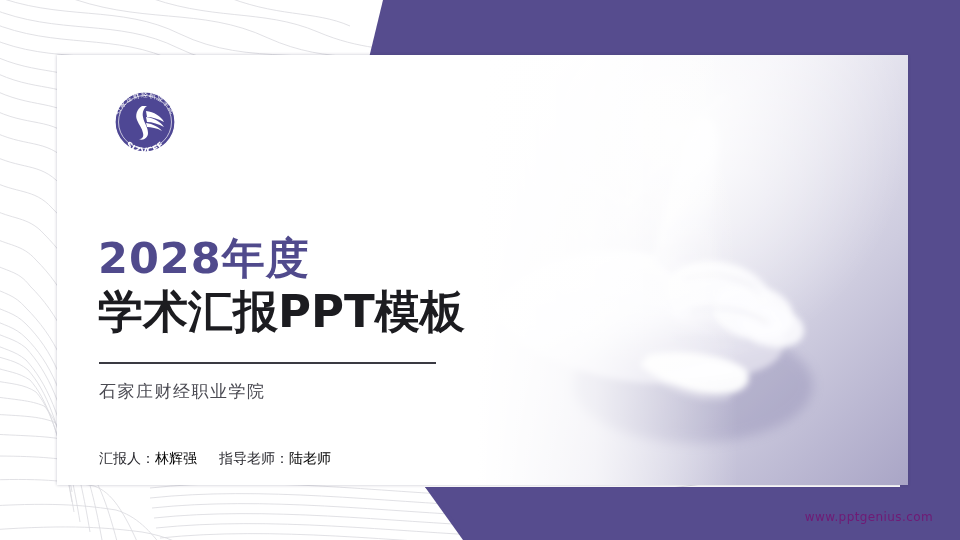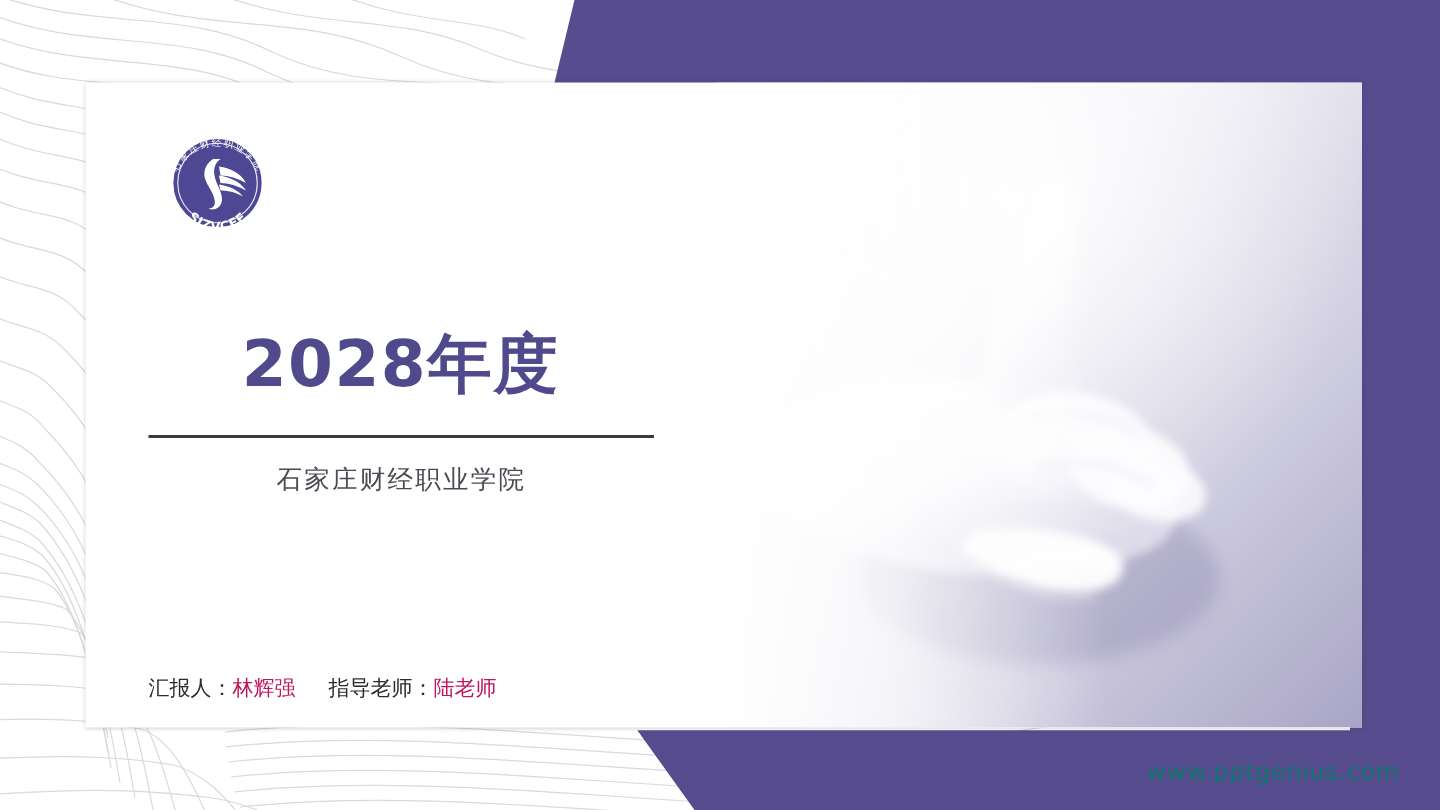"2028年度" .text-block { text-align: center -> none; top: 165px -> 180px }
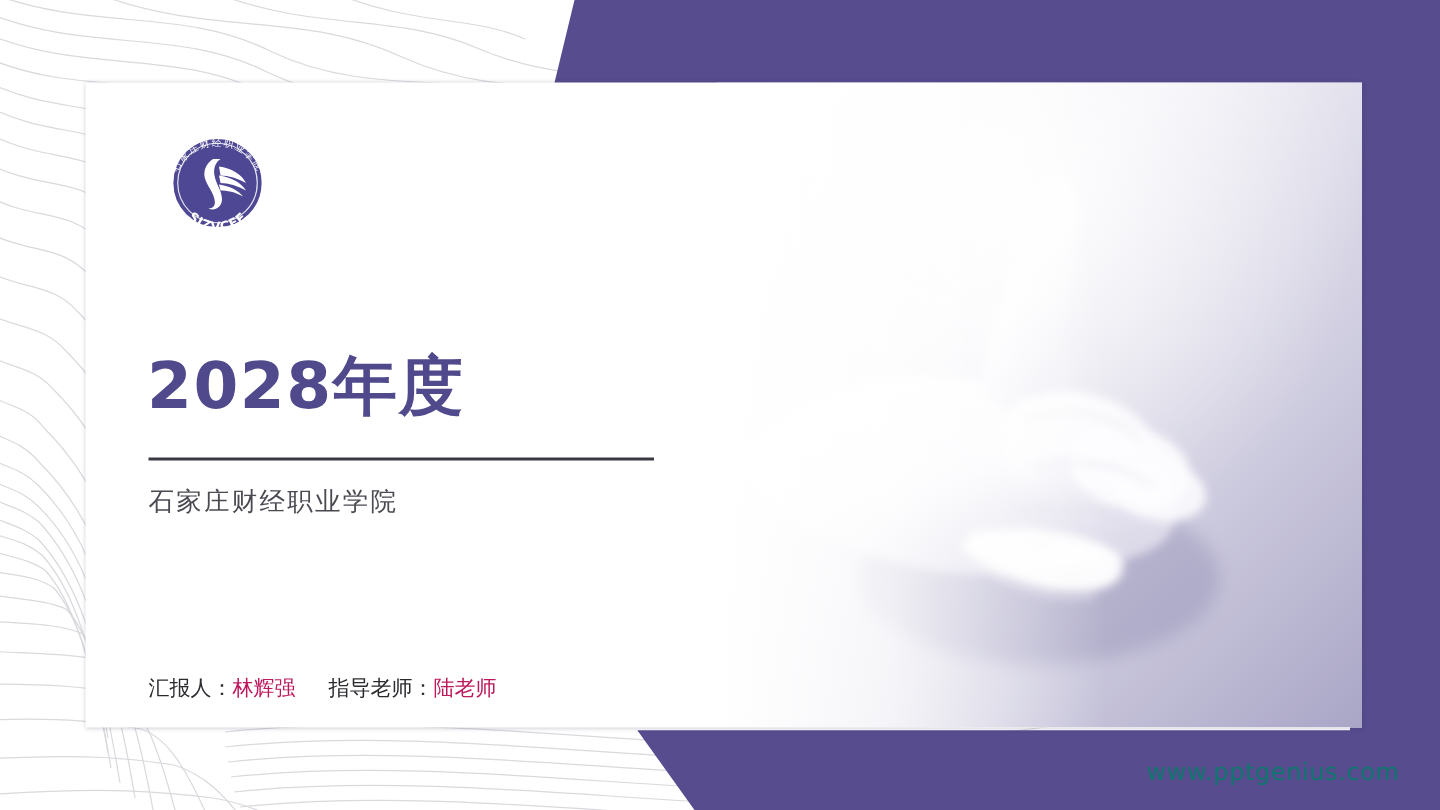"学术汇报PPT模板" div.headline { html: none -> <div>学术汇报PPT模板</div> }
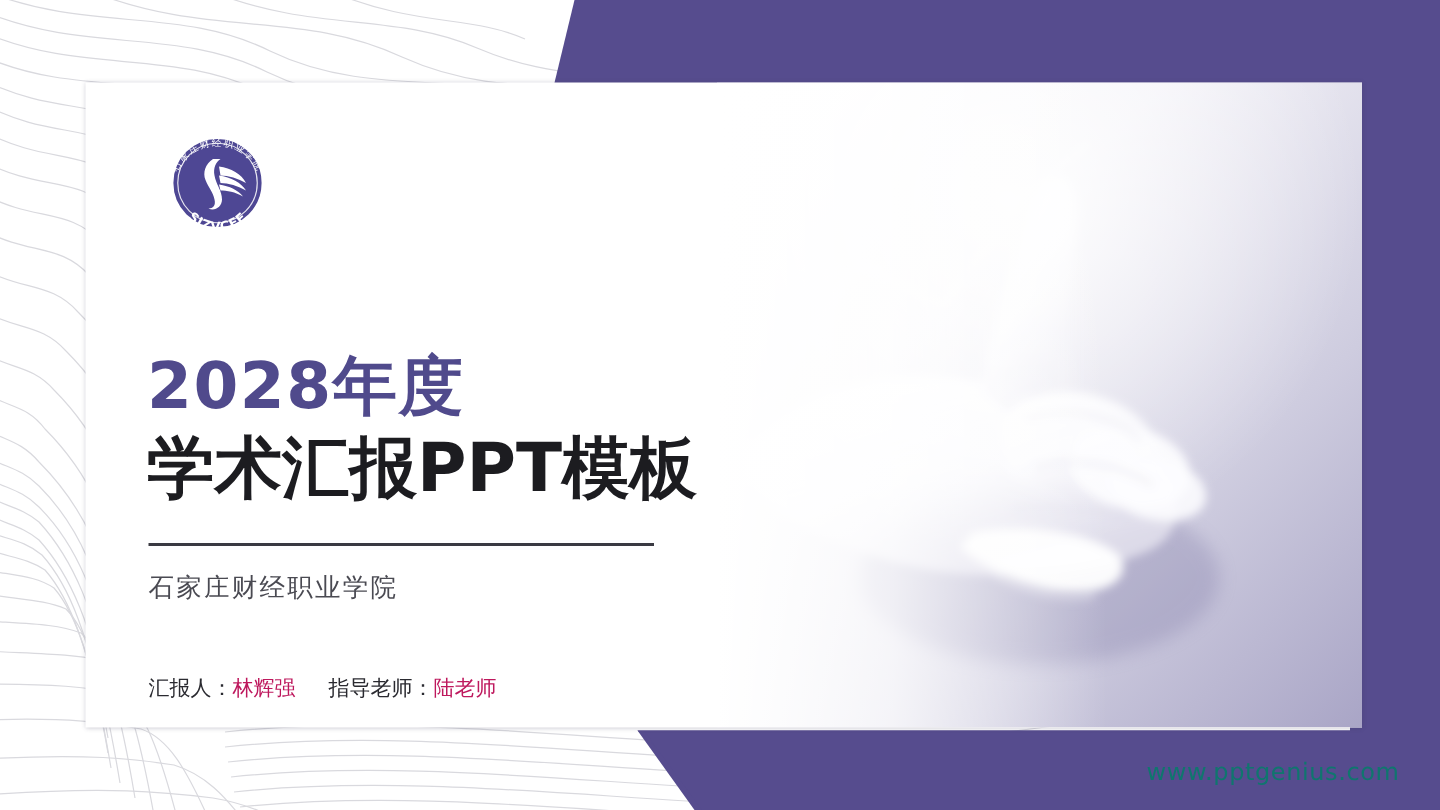"林辉强" .credits .val { color: #be185d -> #000000 }
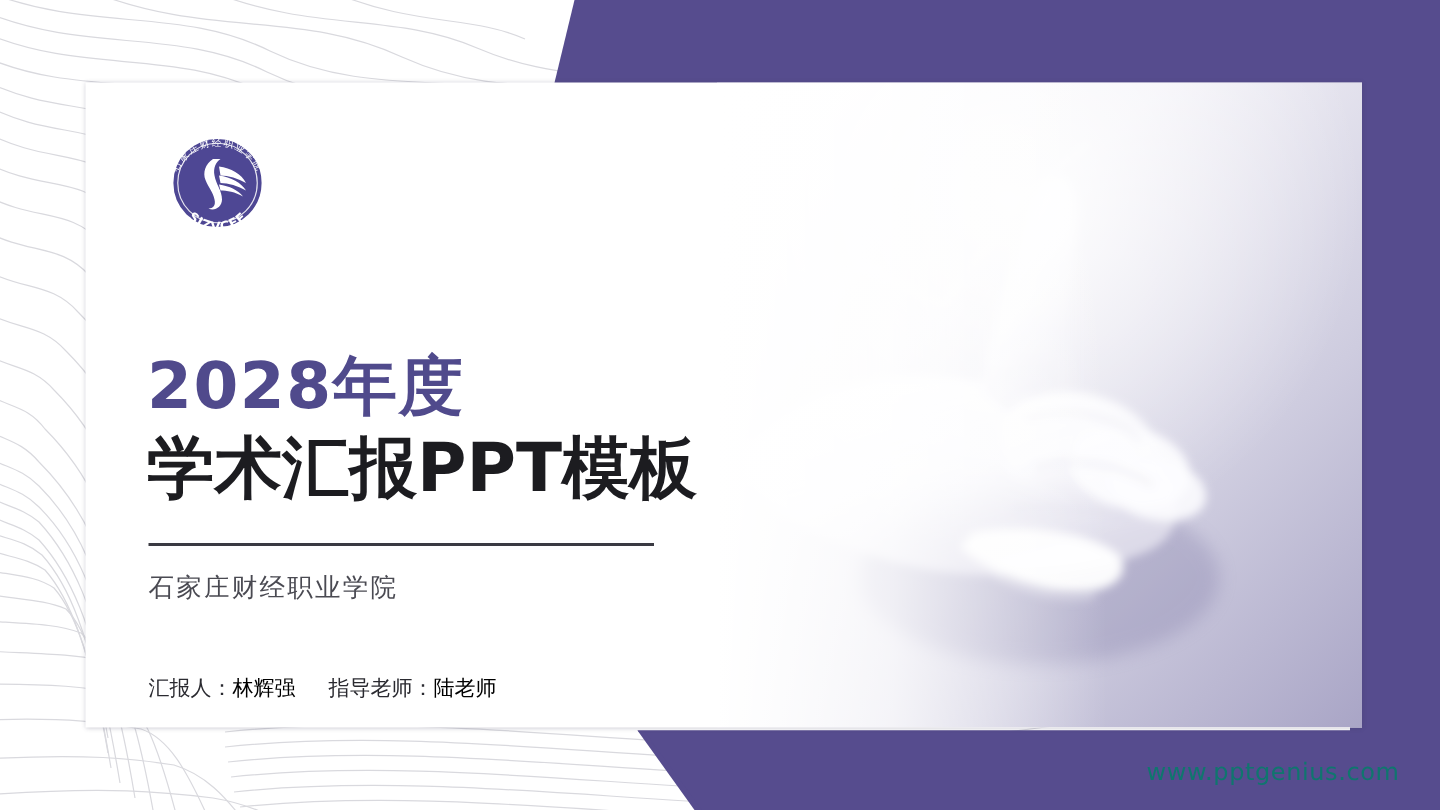"www.pptgenius.com" .footer-url { color: #0f766e -> #701a75; font-size: 16px -> 12px }
